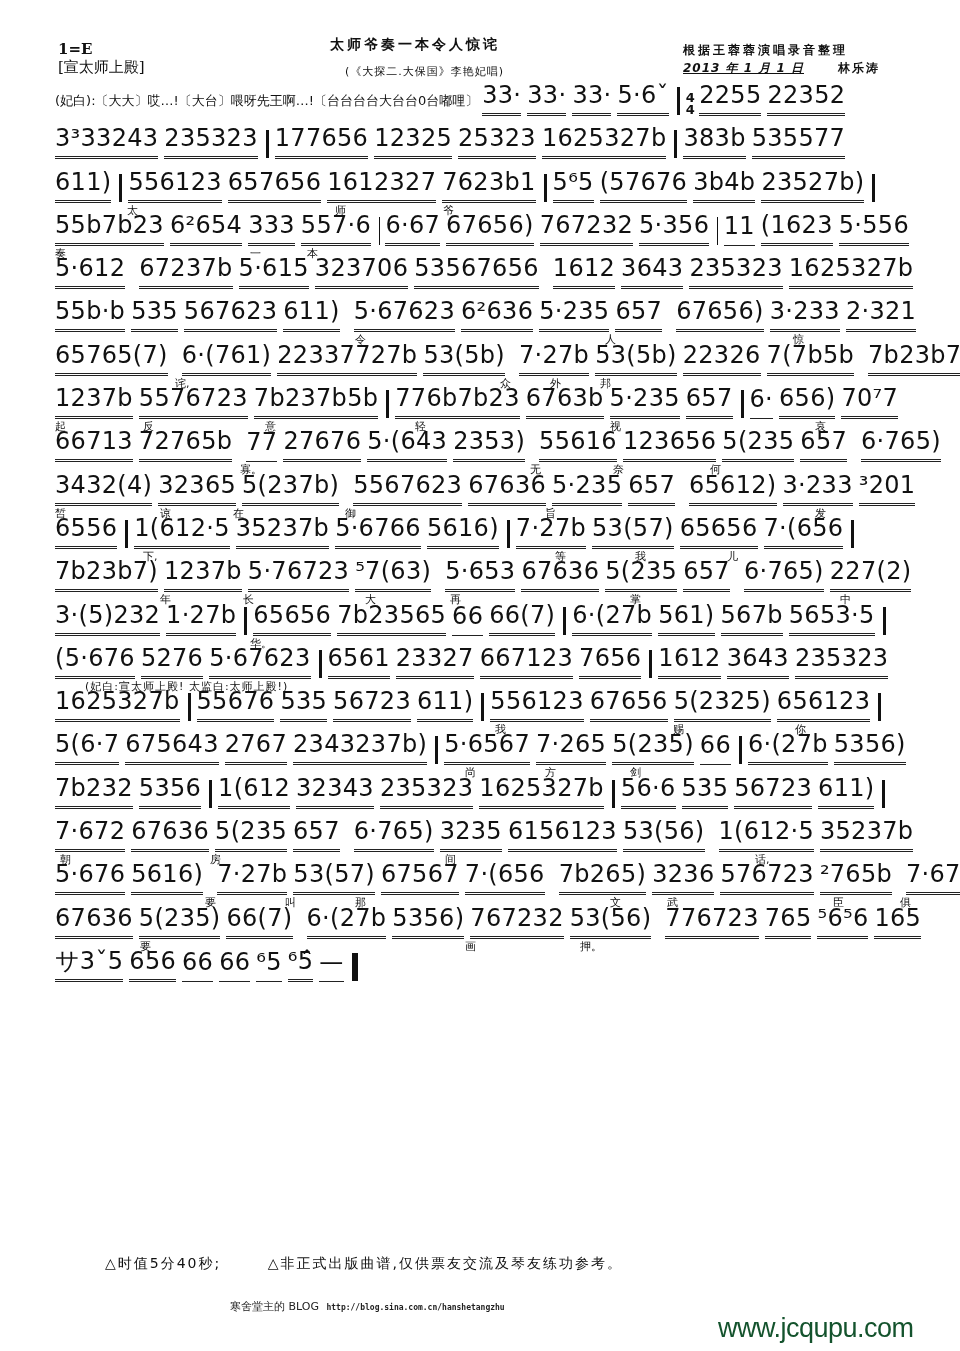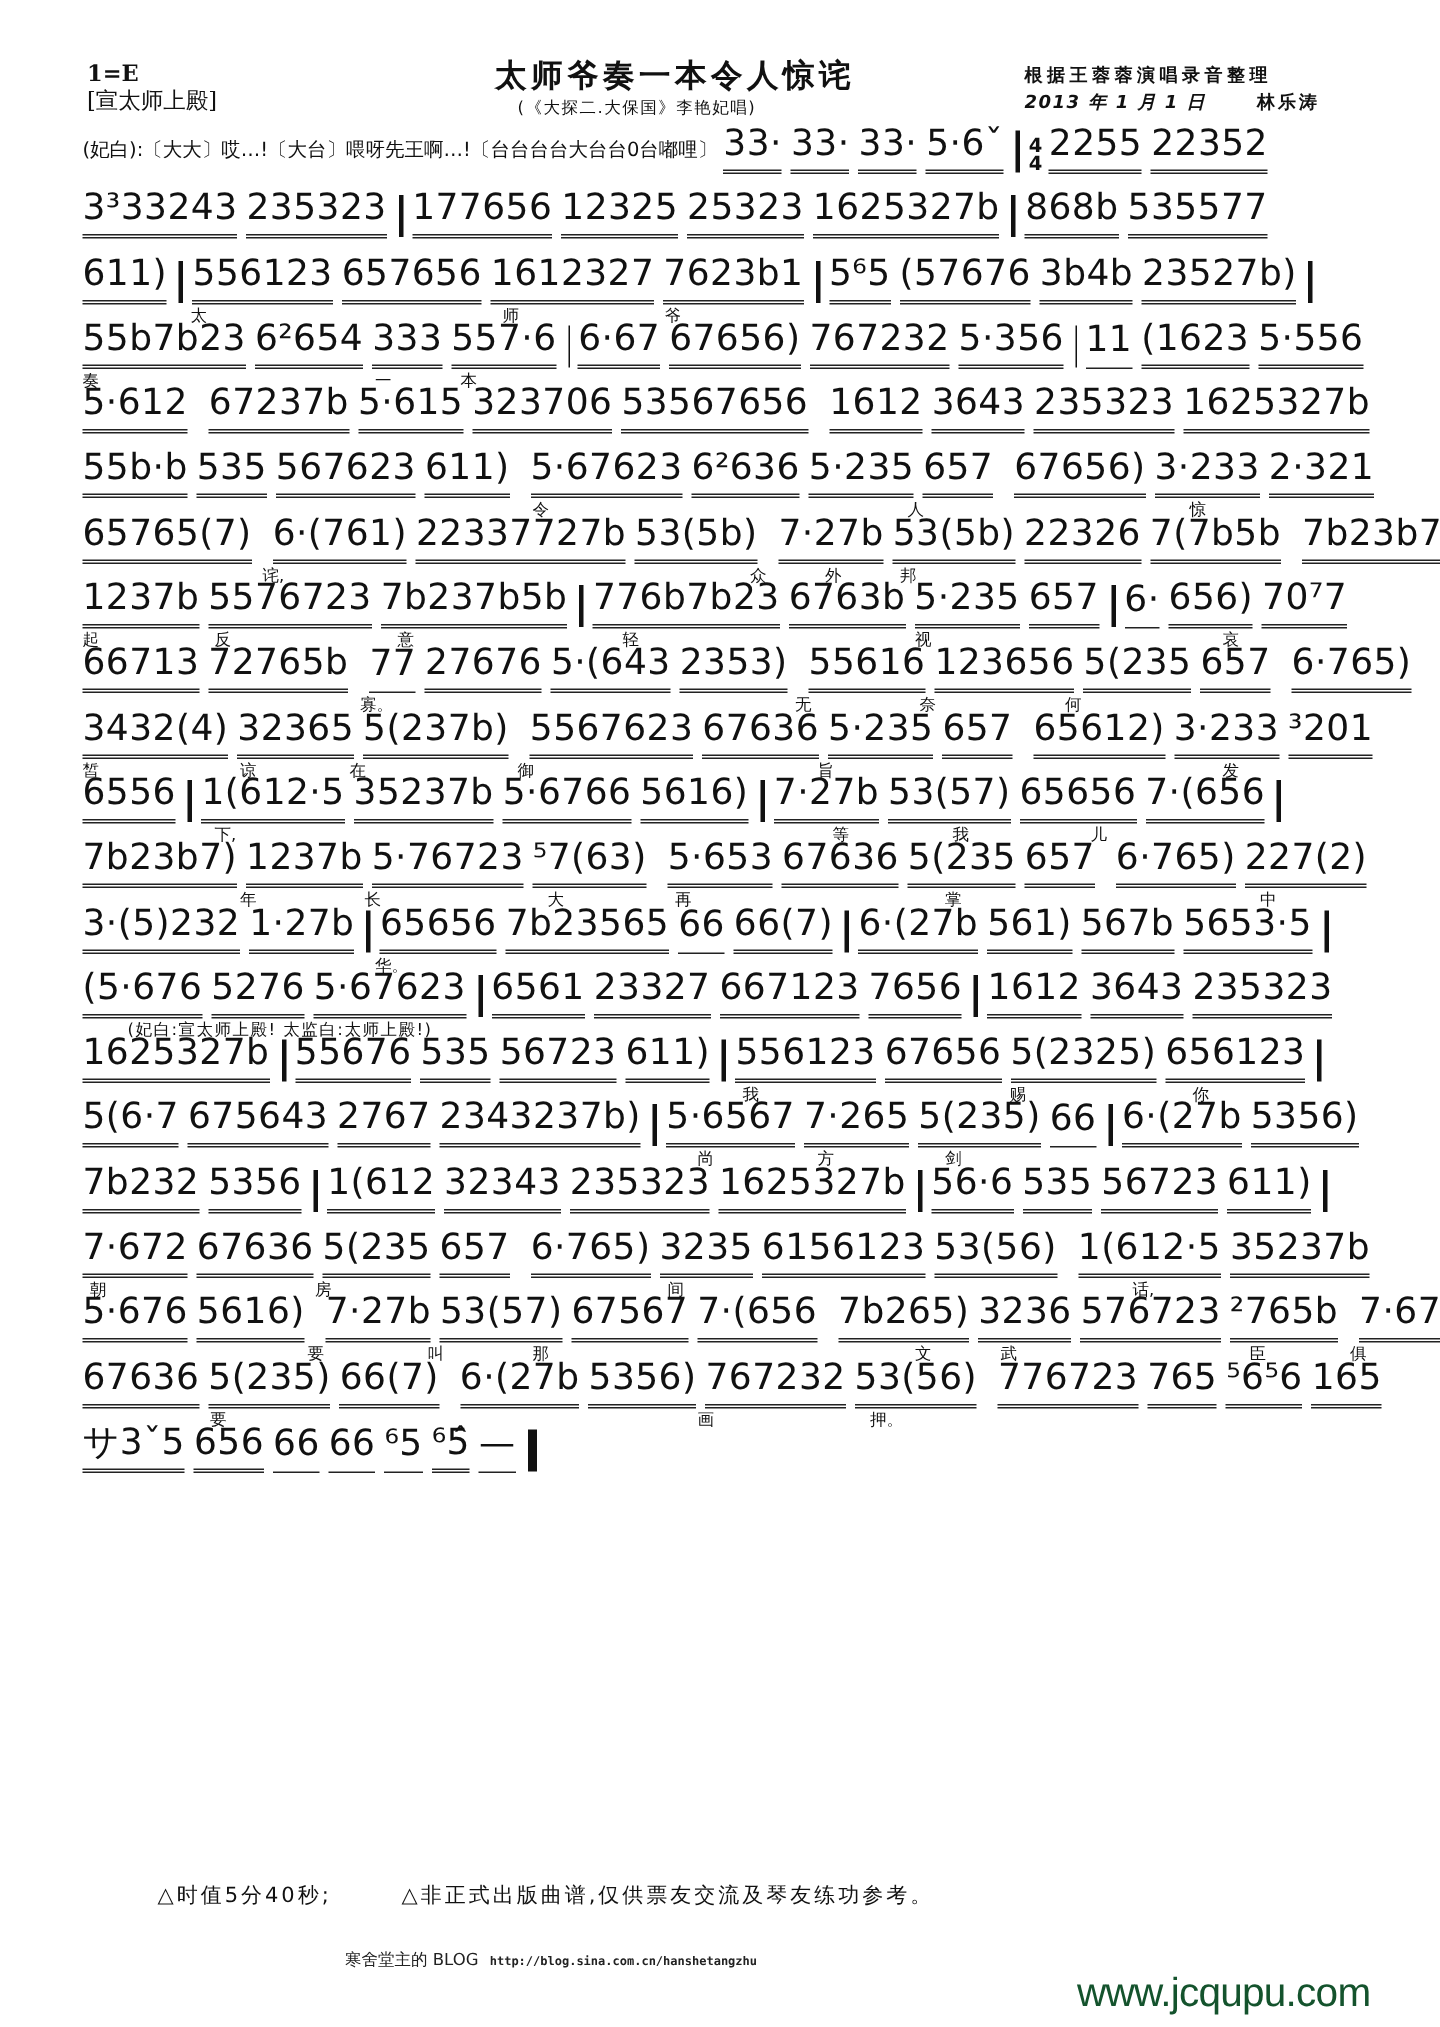"太师爷奏一本令人惊诧" .title { font-size: 21px -> 14px }
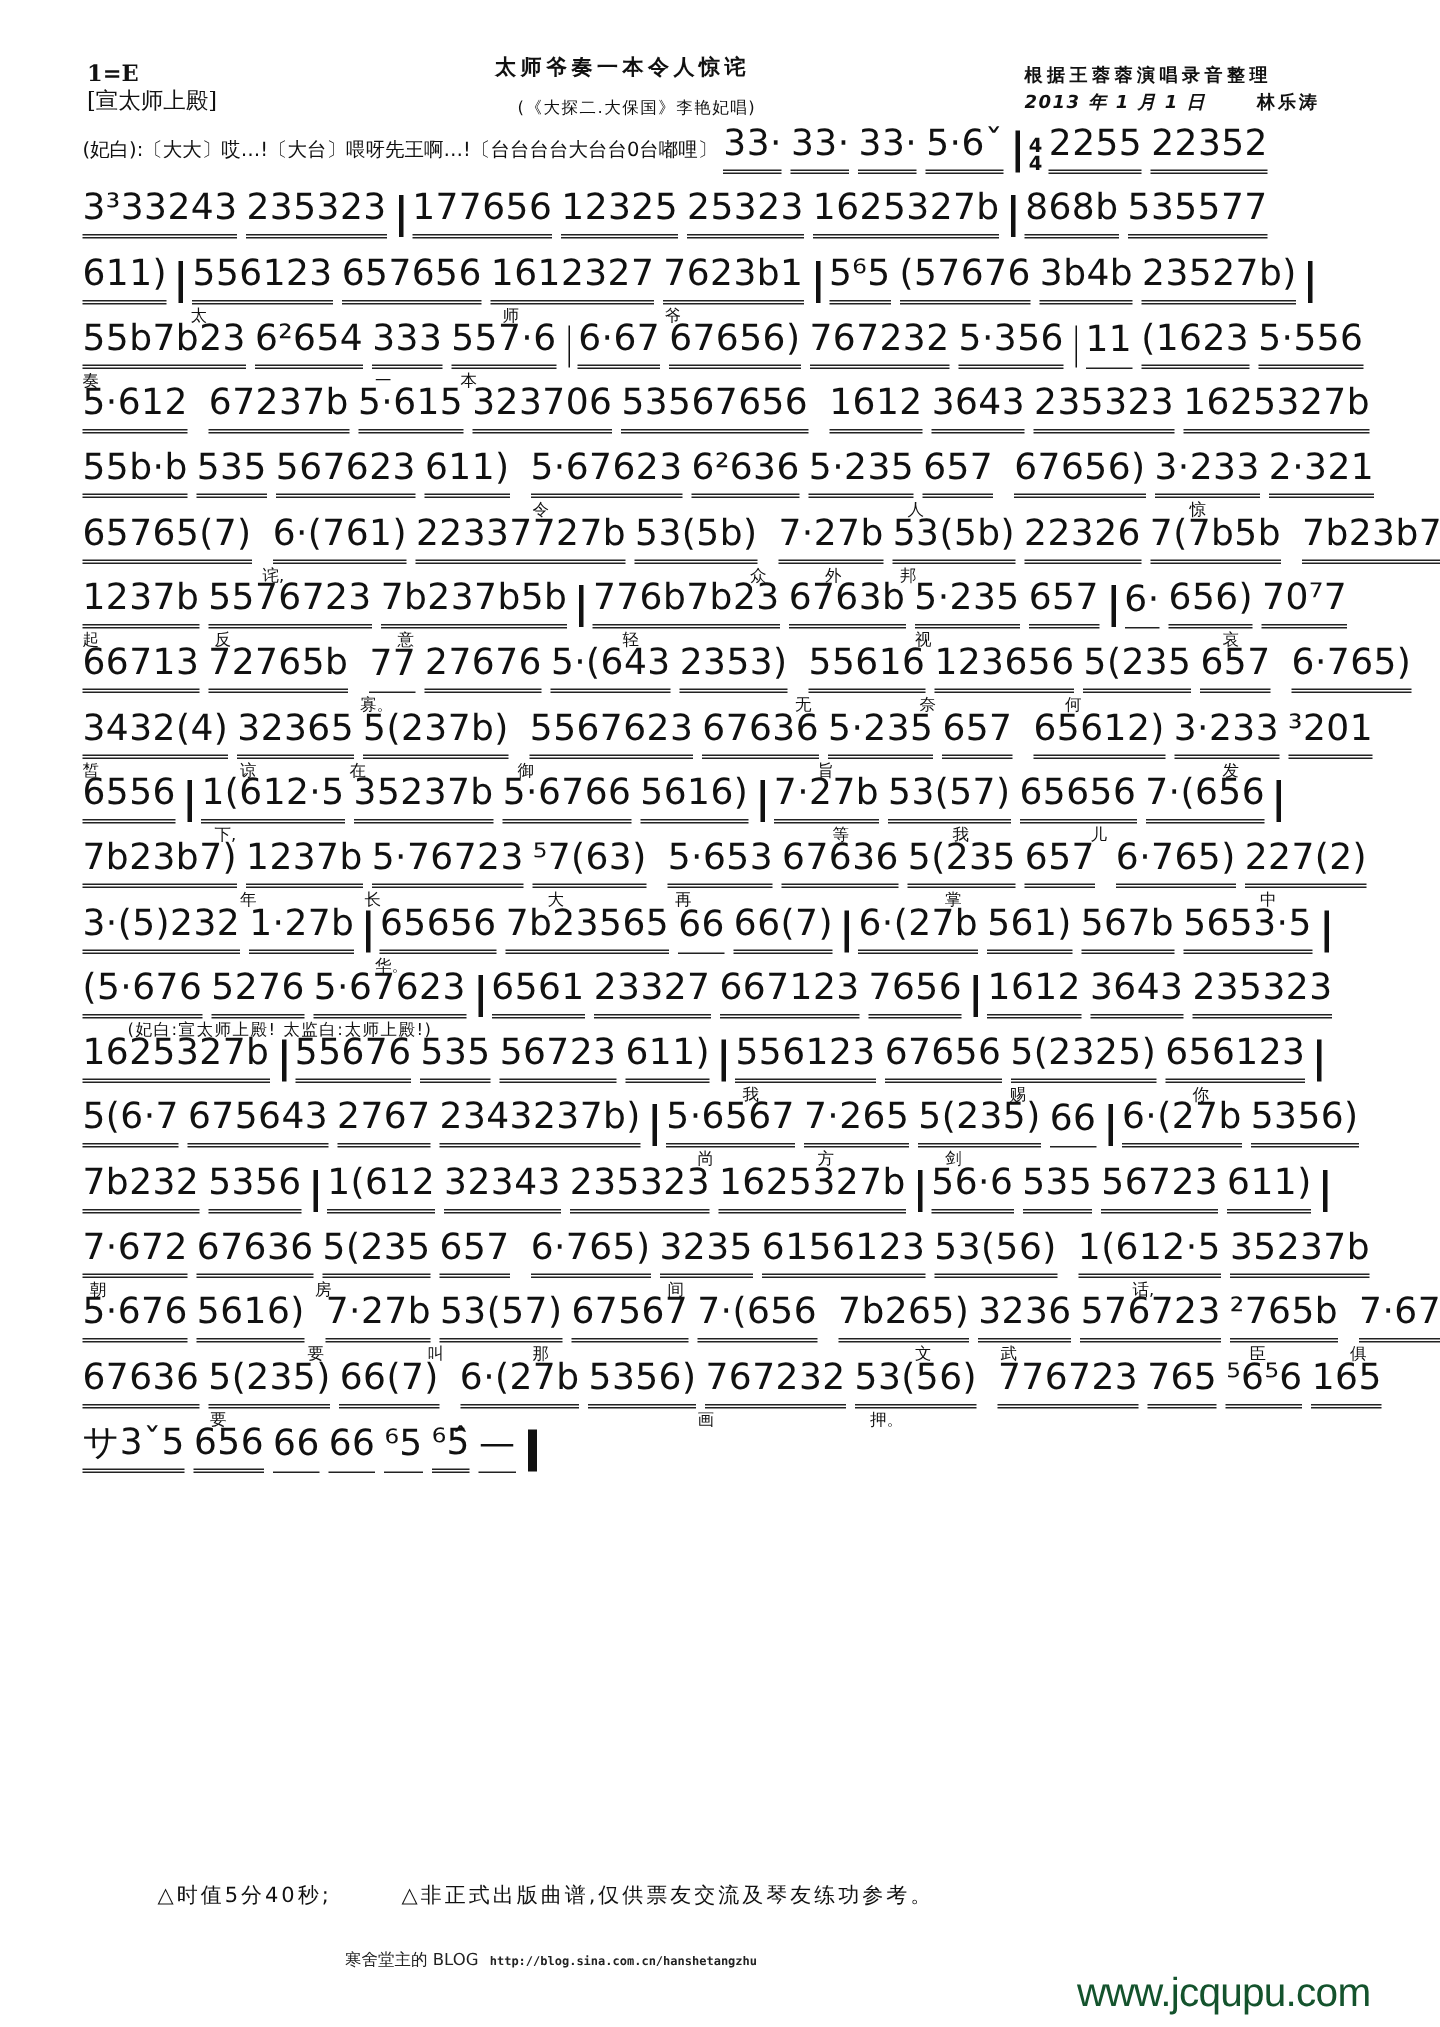"2013 年 1 月 1" .date { text-decoration: none -> underline }
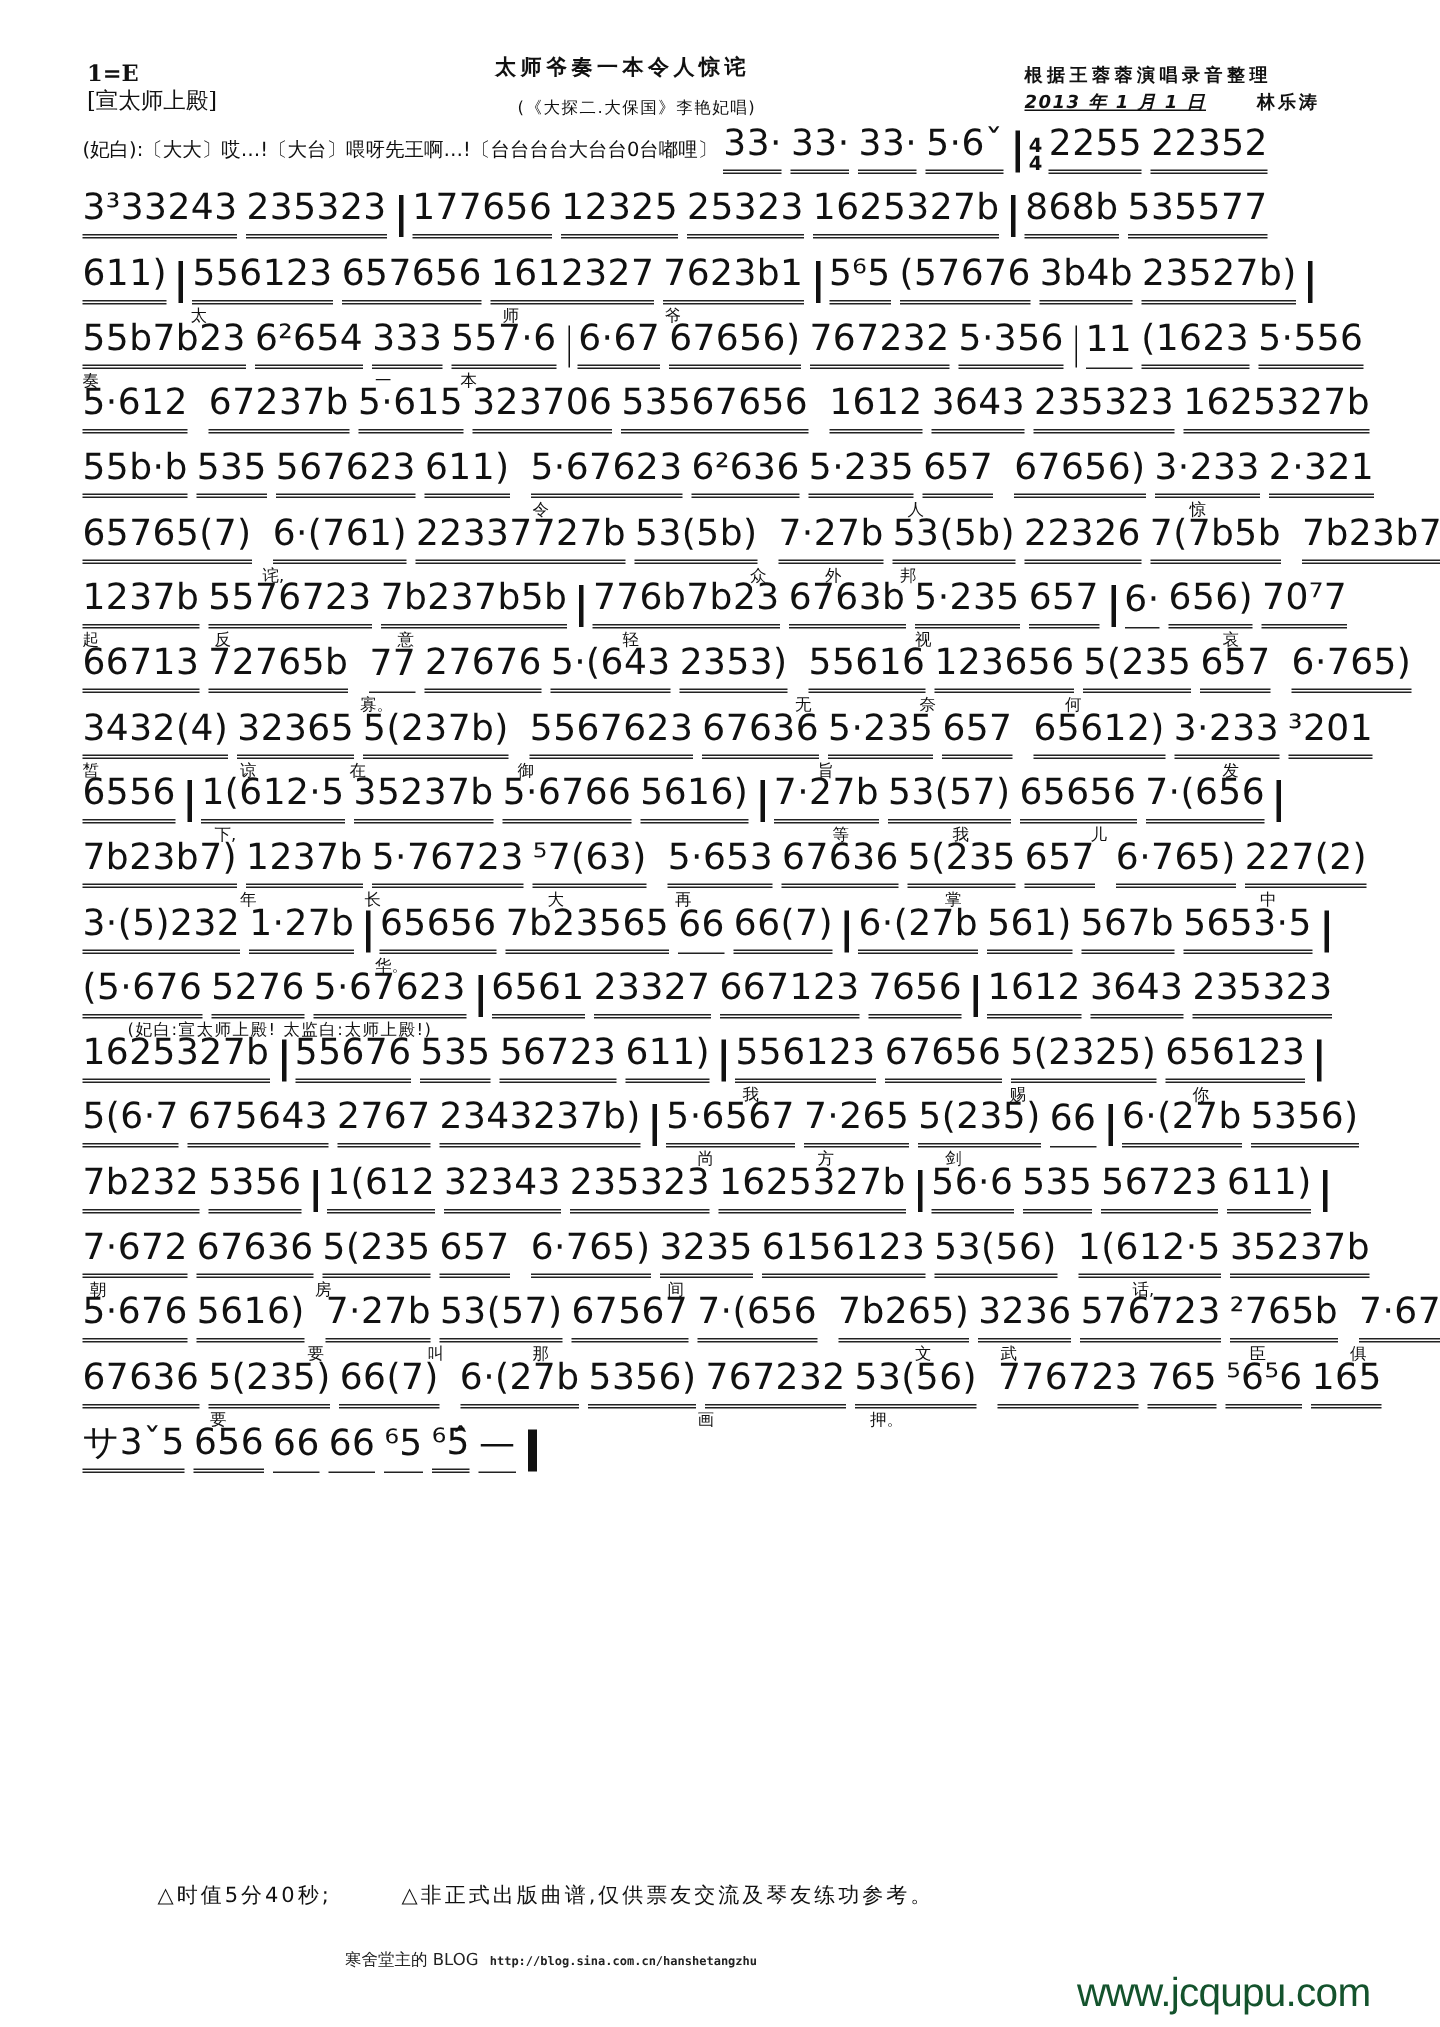"868b" span.grp { text: 868b -> 383b }
